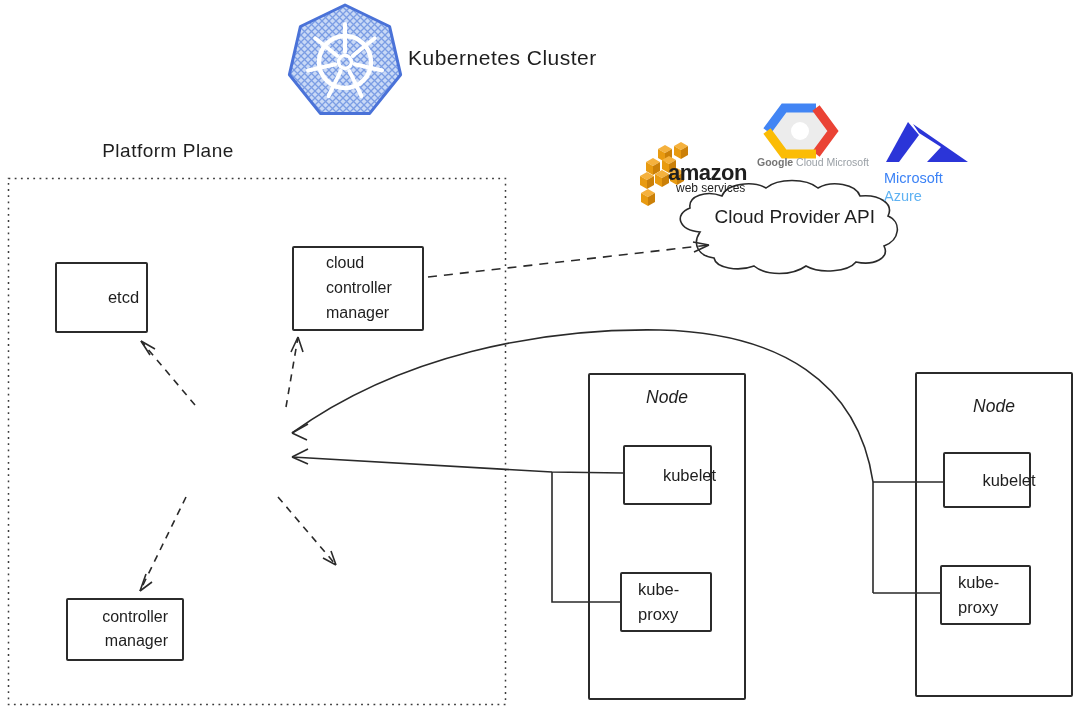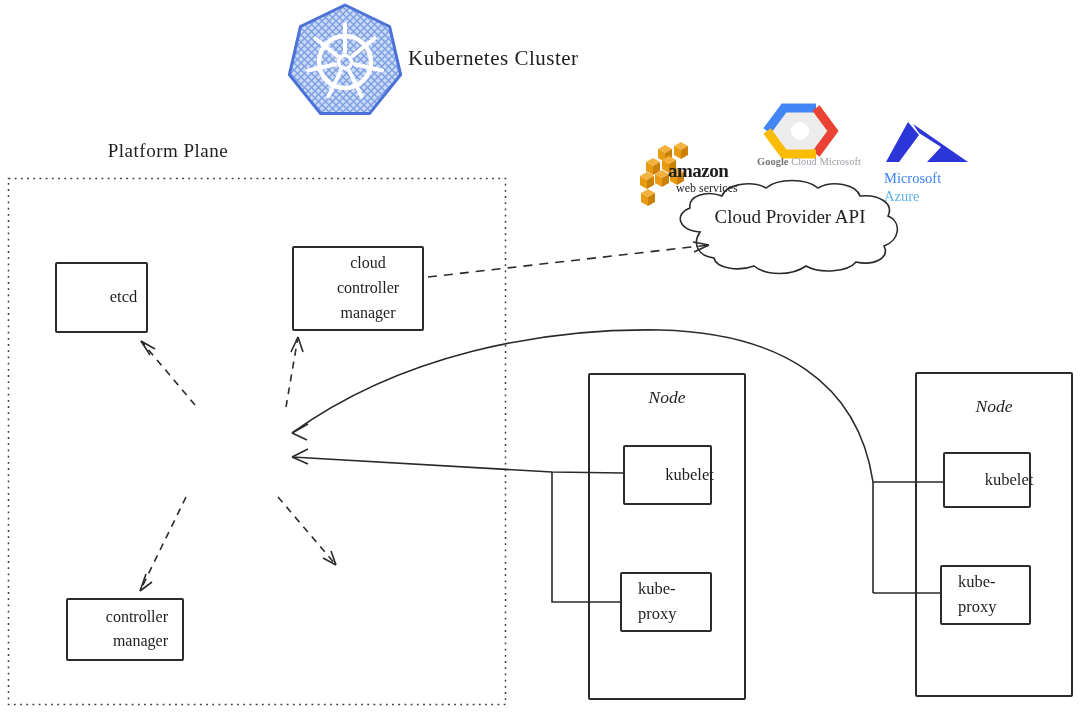"Kubernetes Cluster" #canvas { font-family: Liberation Serif, serif -> Liberation Sans, sans-serif }
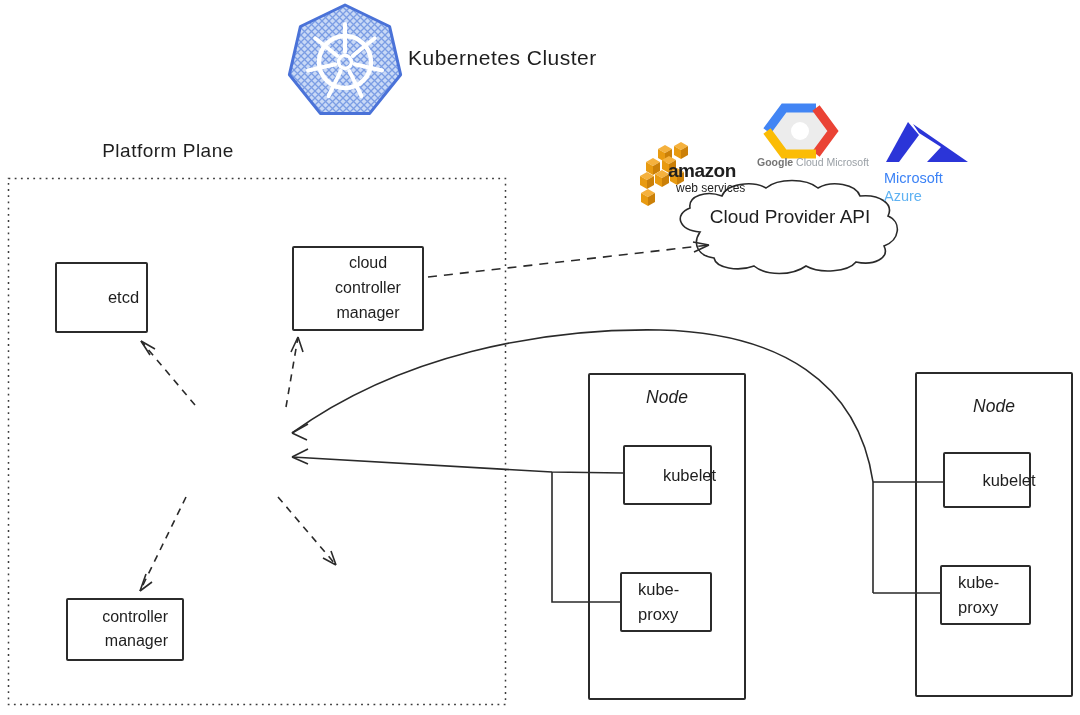"amazon" .aws-name { font-size: 19px -> 22px }
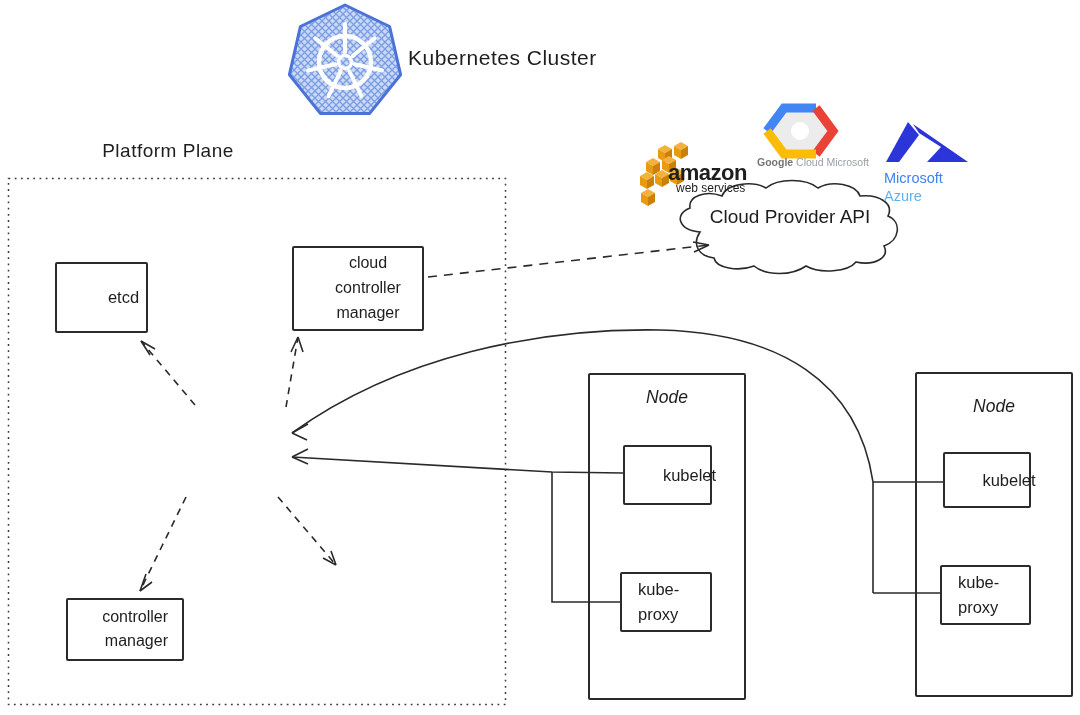"Cloud Provider API" .cloud-label { text-align: center -> right }
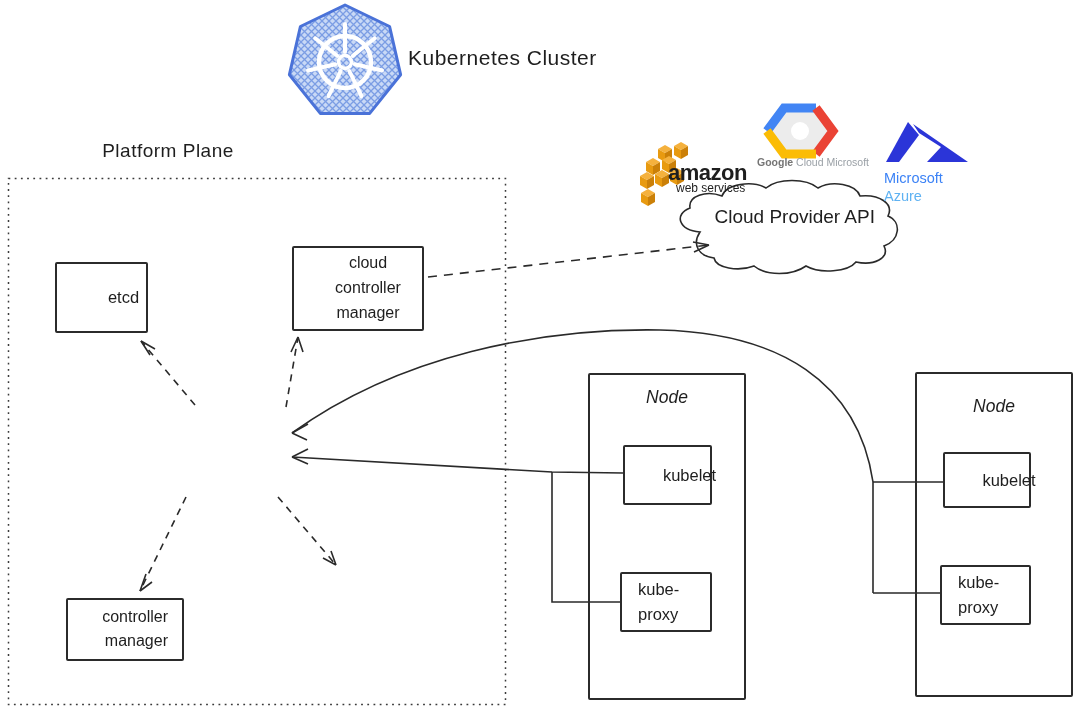"cloud controller manager" div.box { padding: 3px 0 0 20px -> 3px 0 0 32px; text-align: center -> none }
